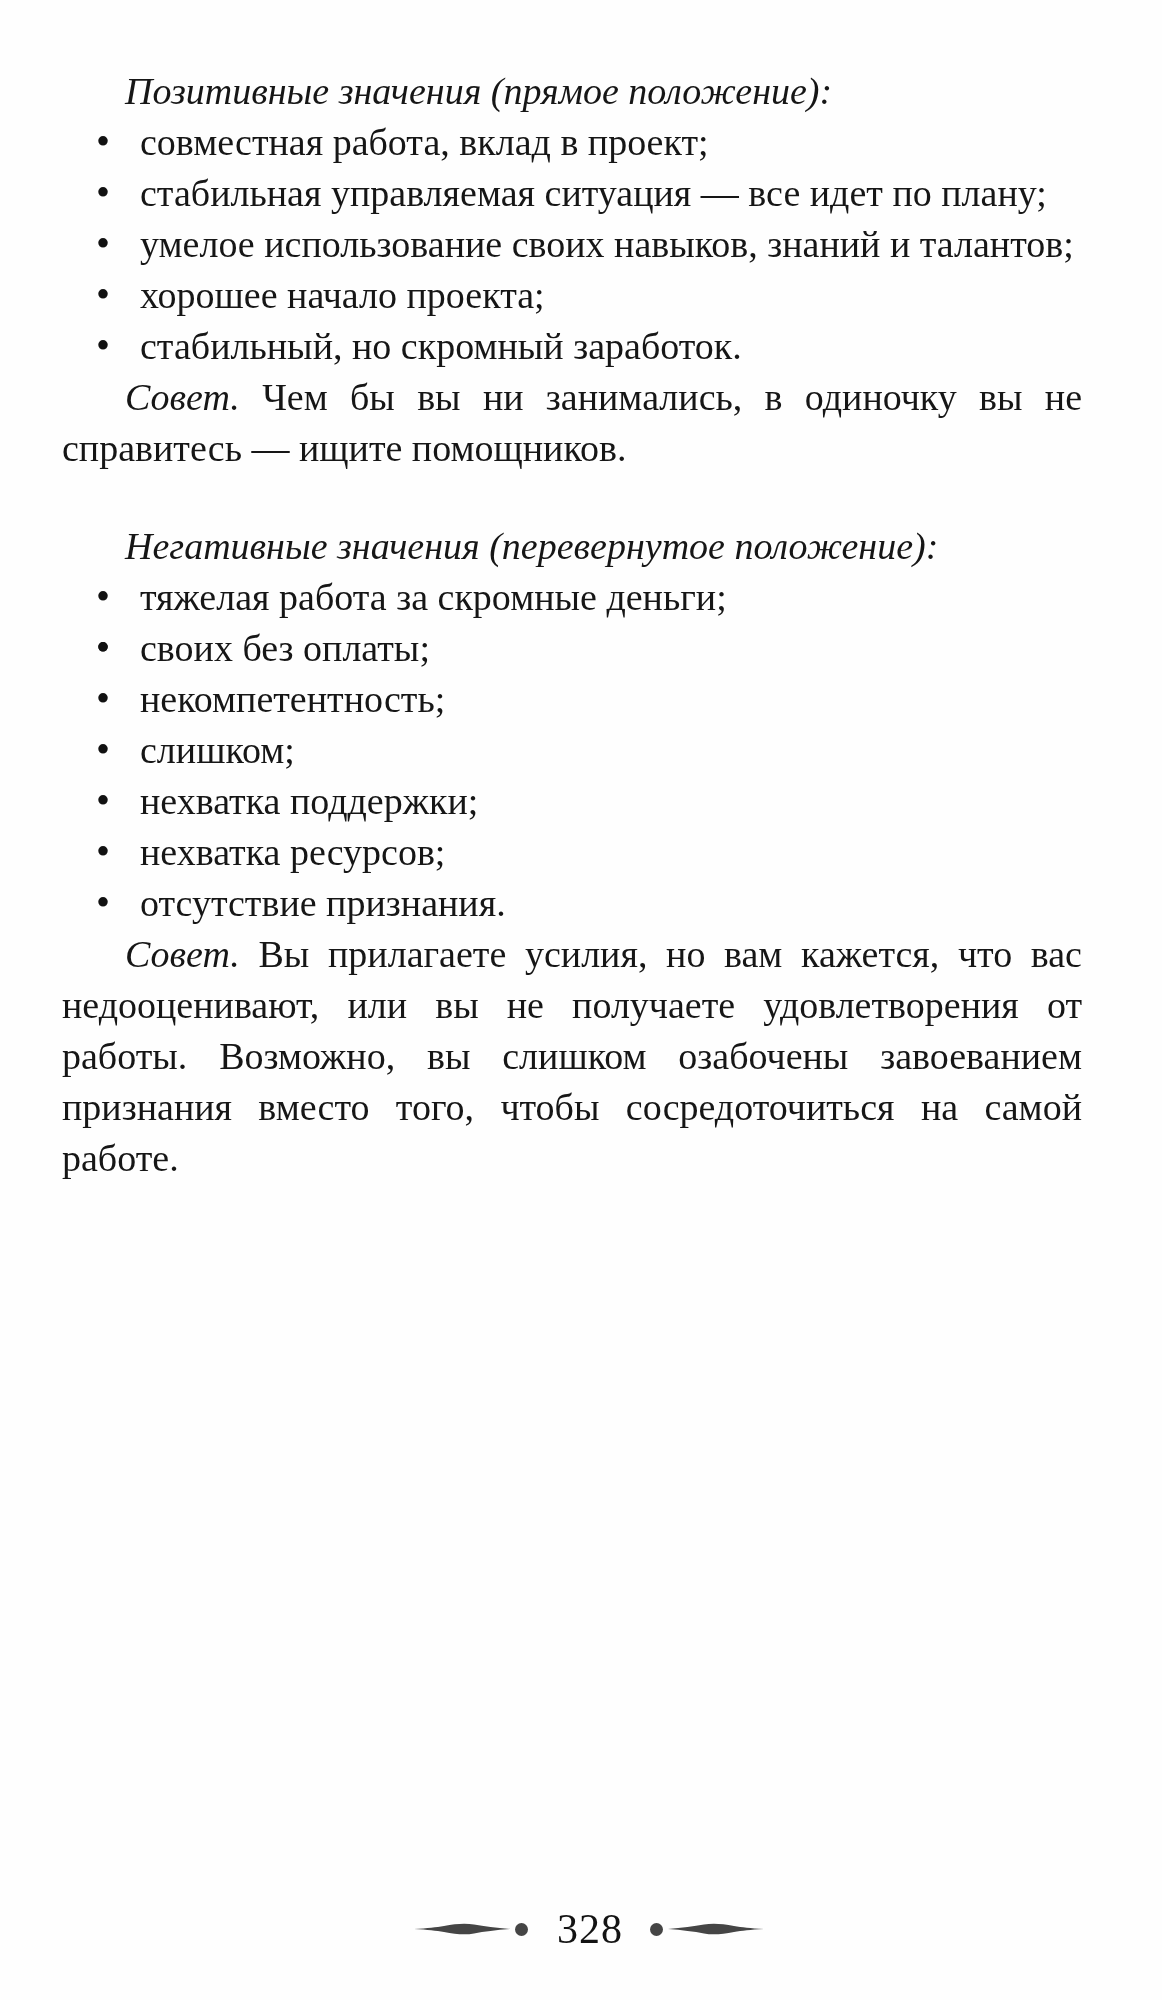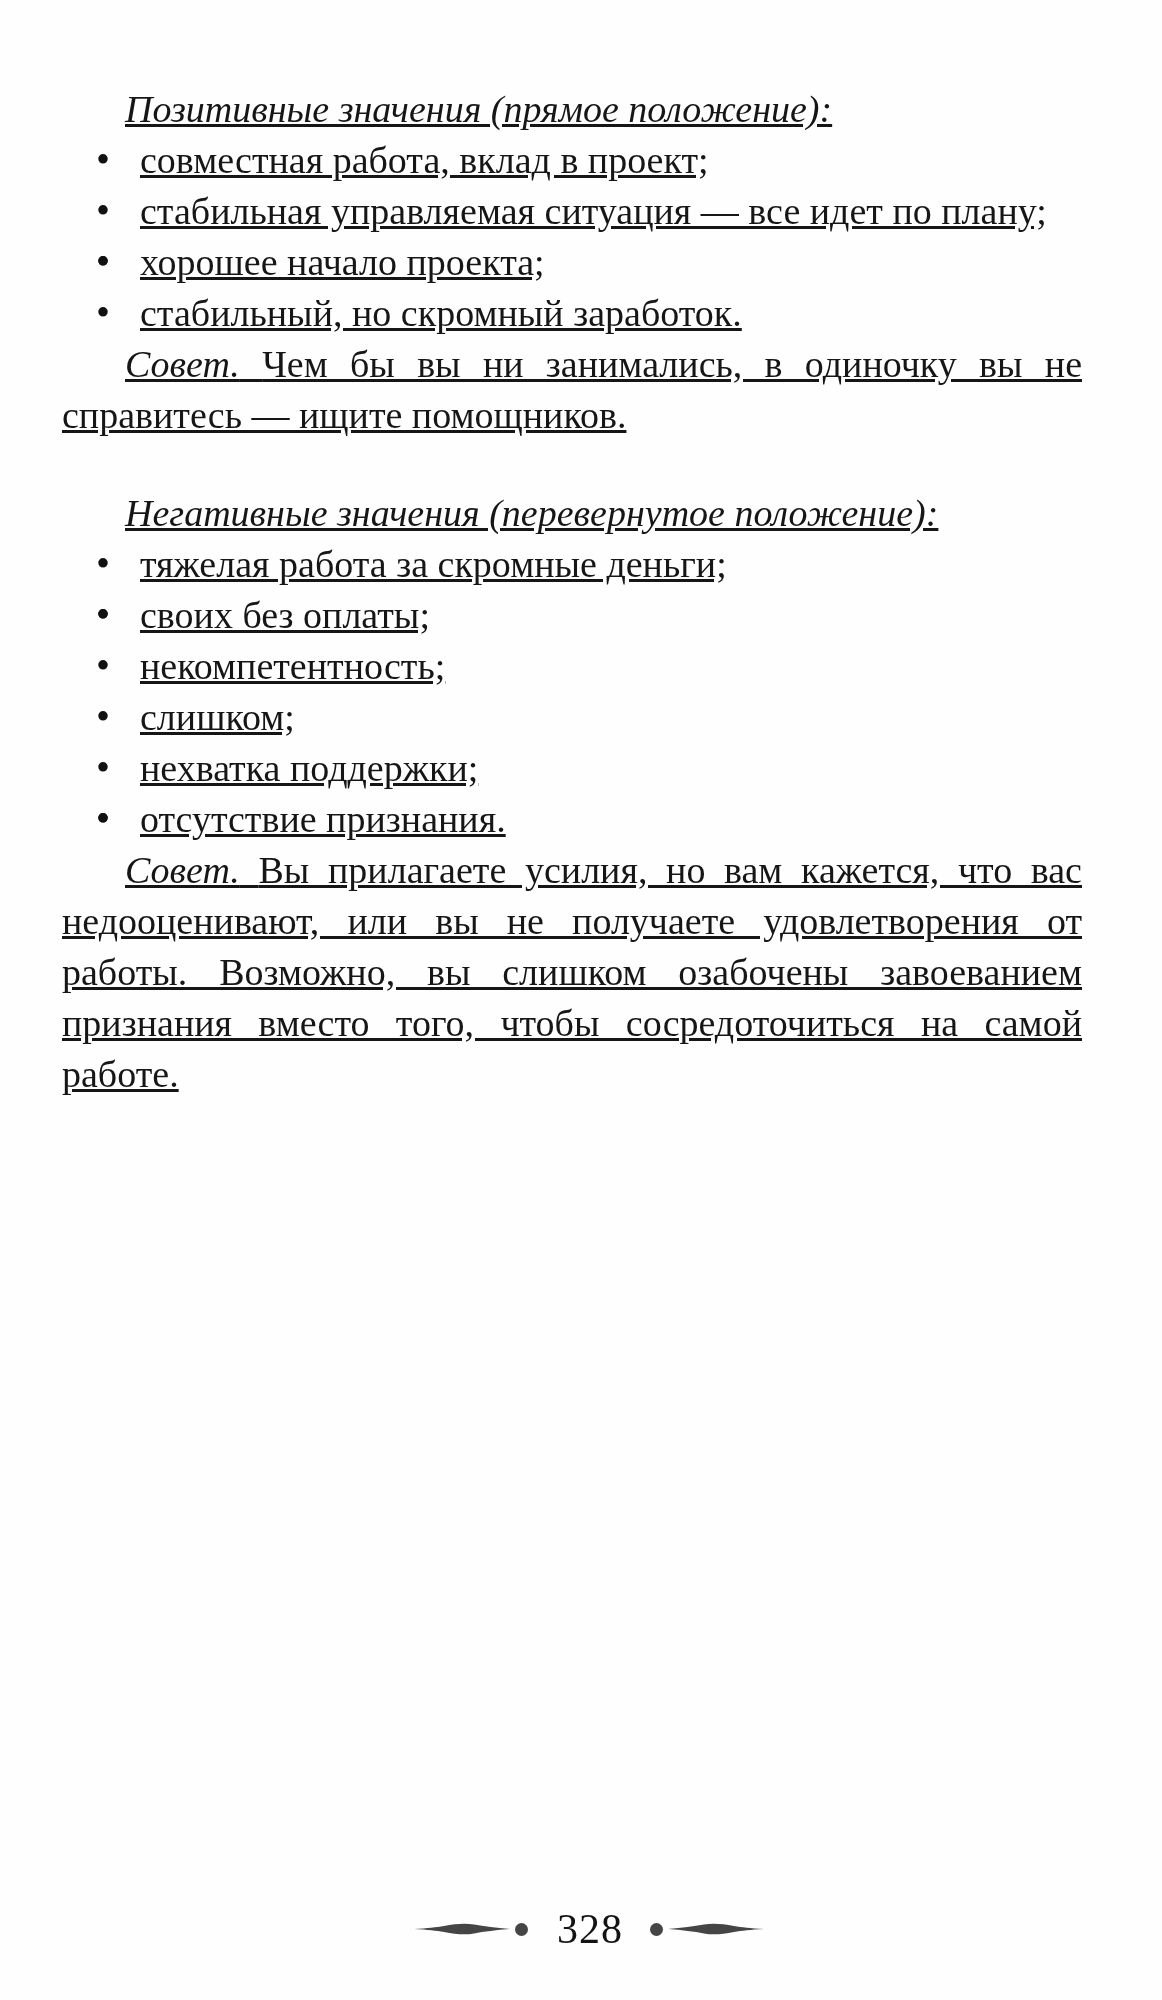"Позитивные значения (прямое положение):" .content { text-decoration: underline -> none; top: 84px -> 66px }
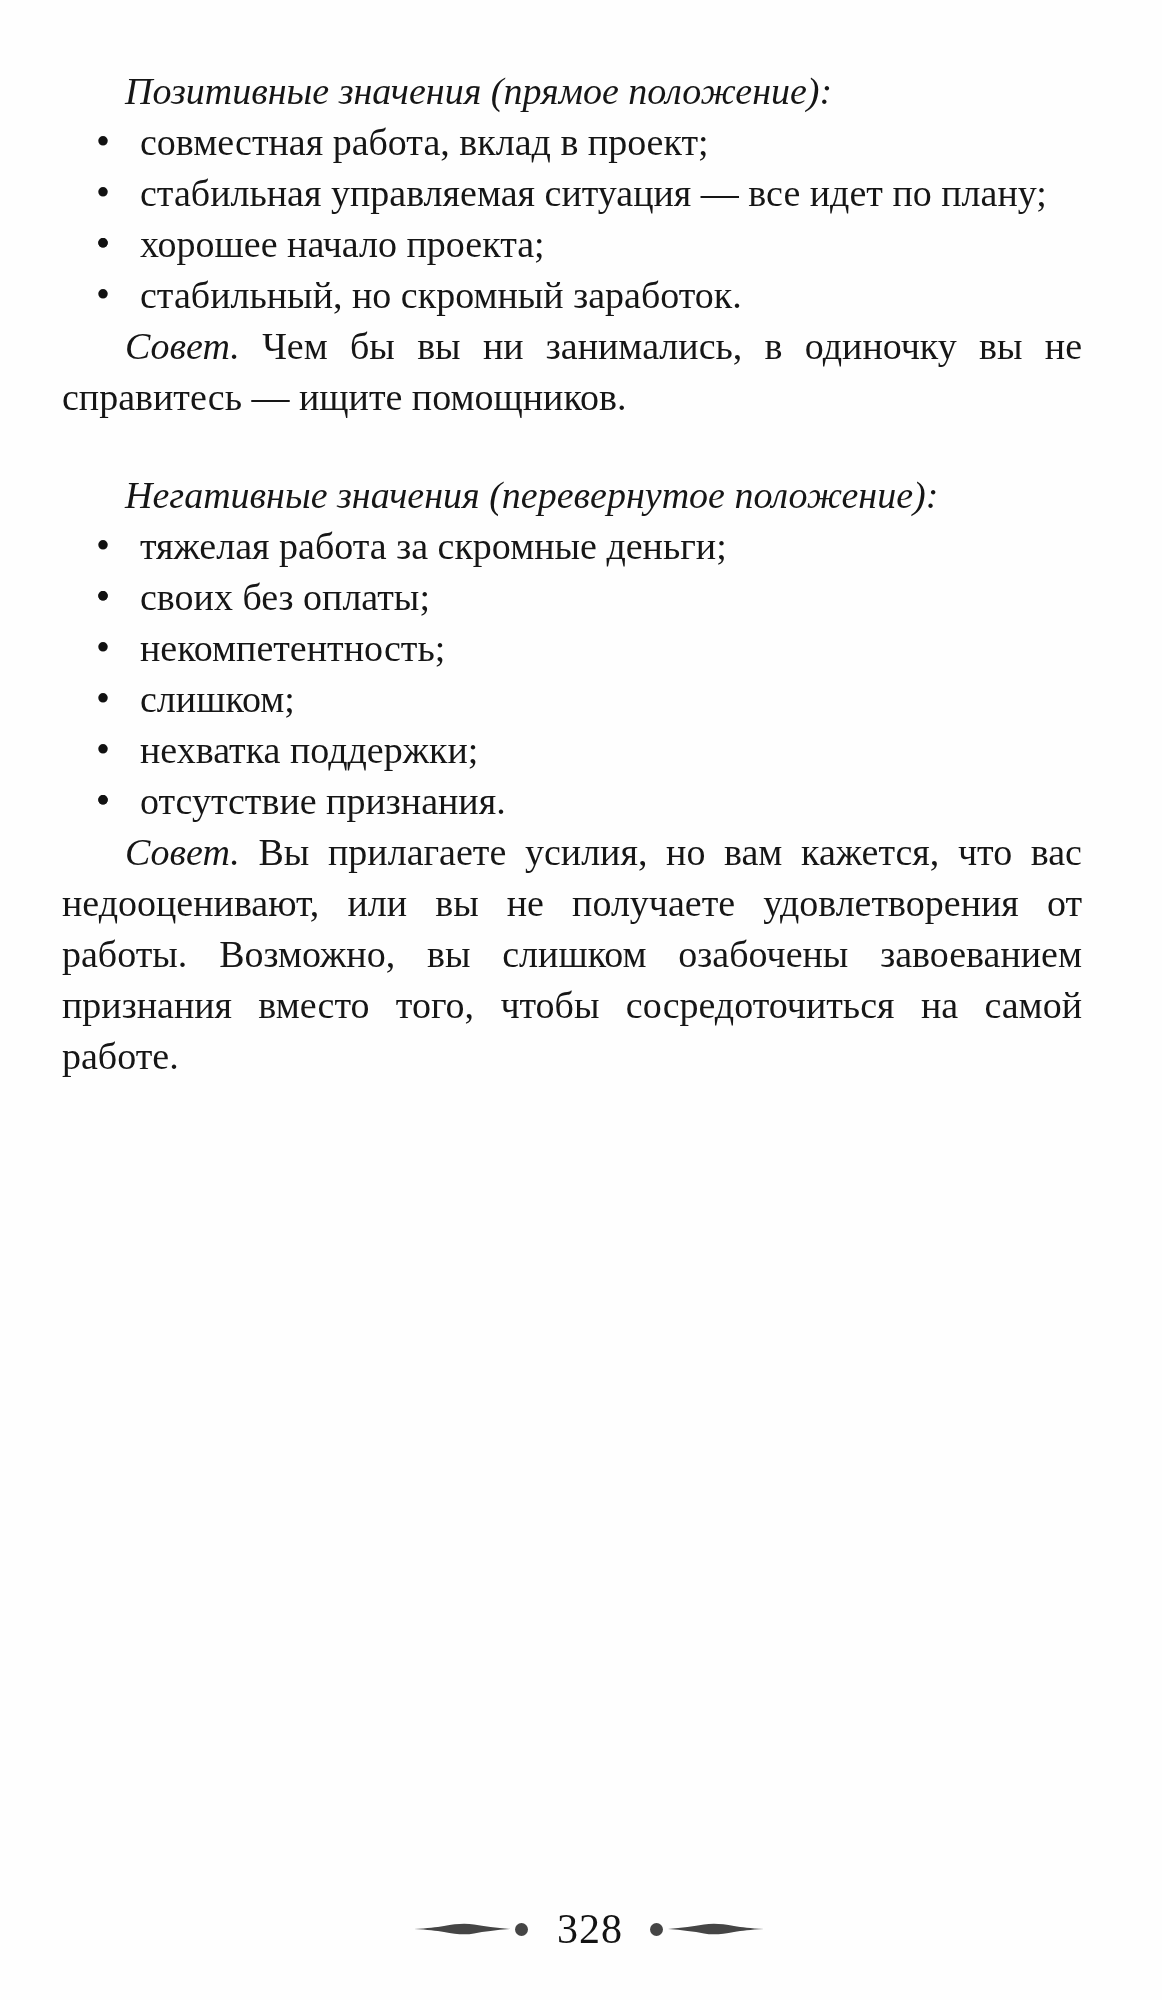"умелое использование своих навыков," span { html: none -> <span>умелое использование своих навыков, знаний и та­лантов;</span> }
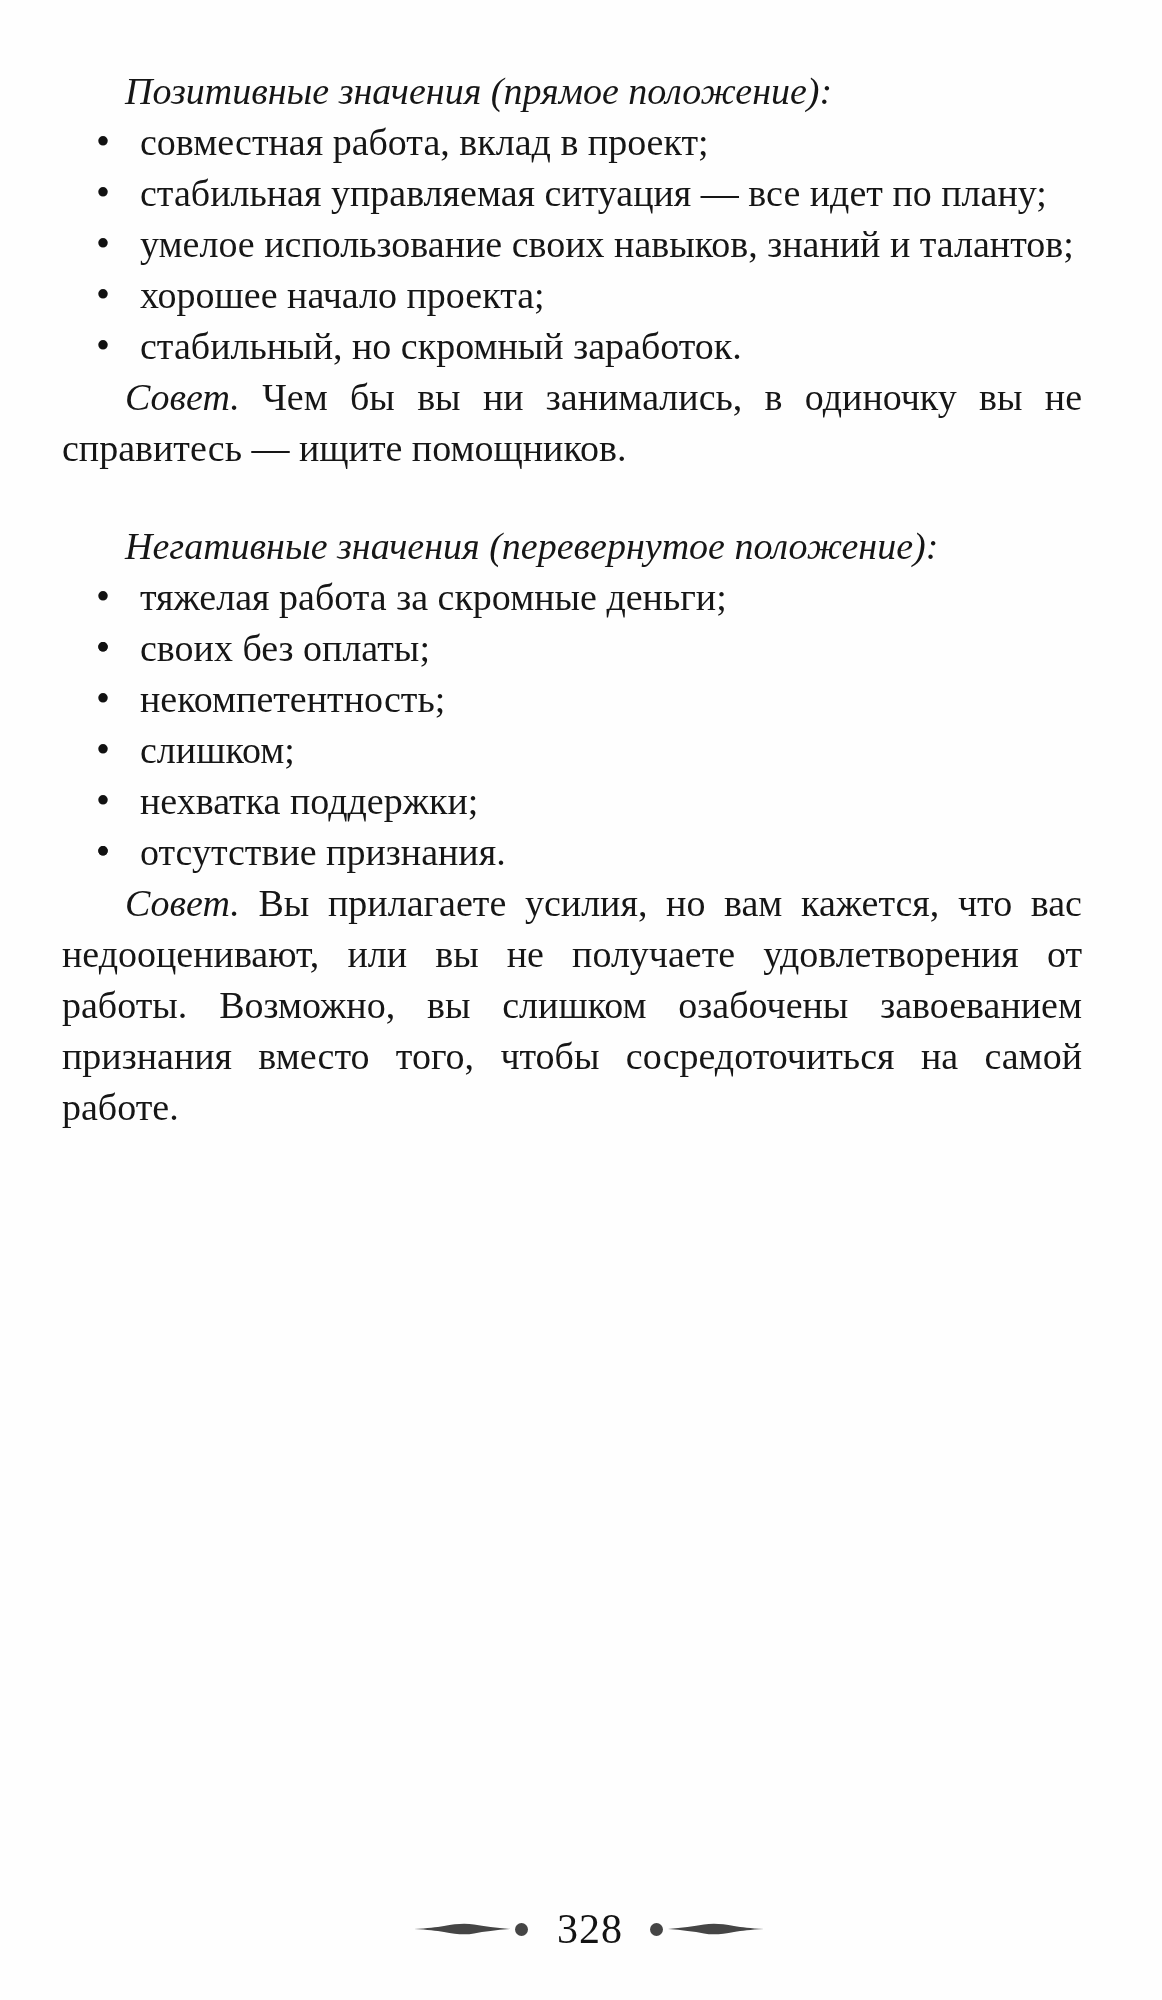"нехватка ресурсов;" span { html: none -> <span>нехватка ресурсов;</span> }
